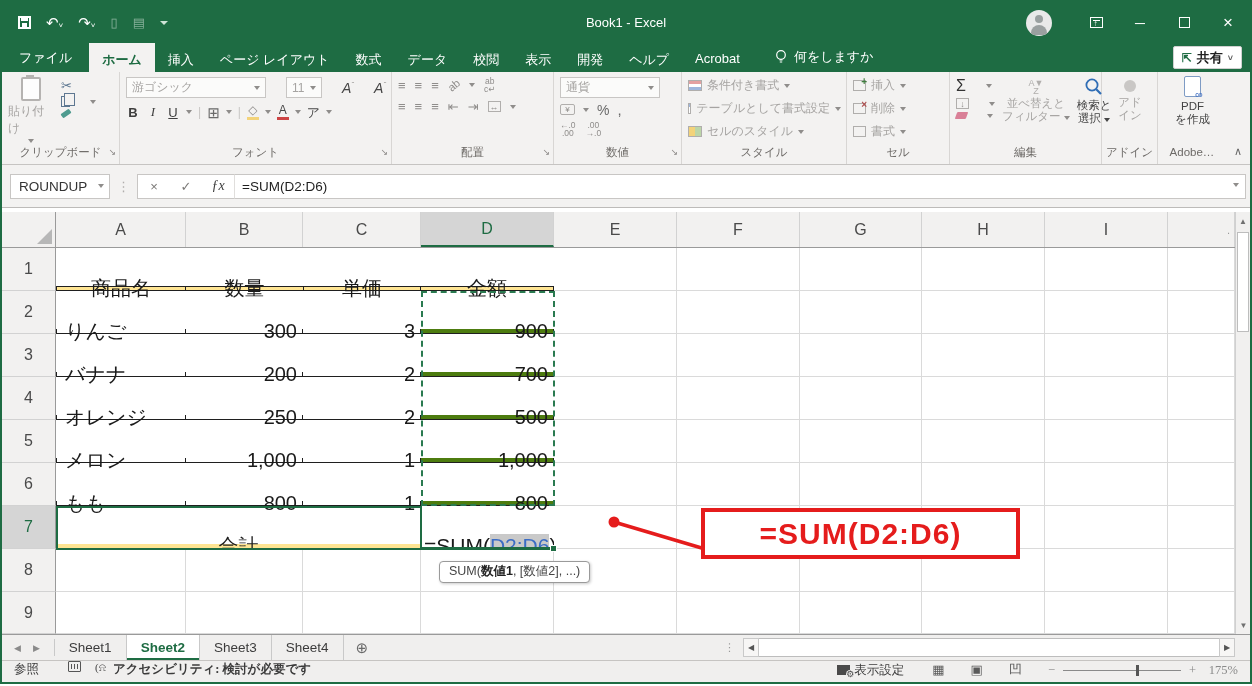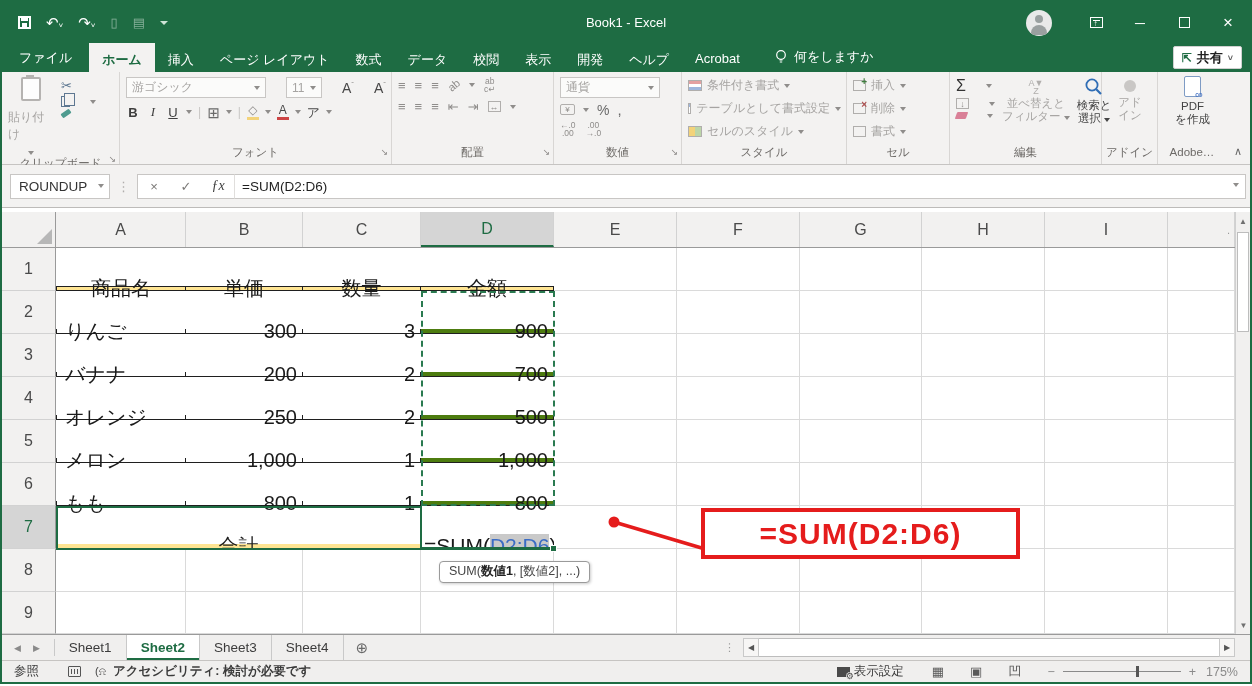"Aˆ" .fontAA { font-style: none -> italic }
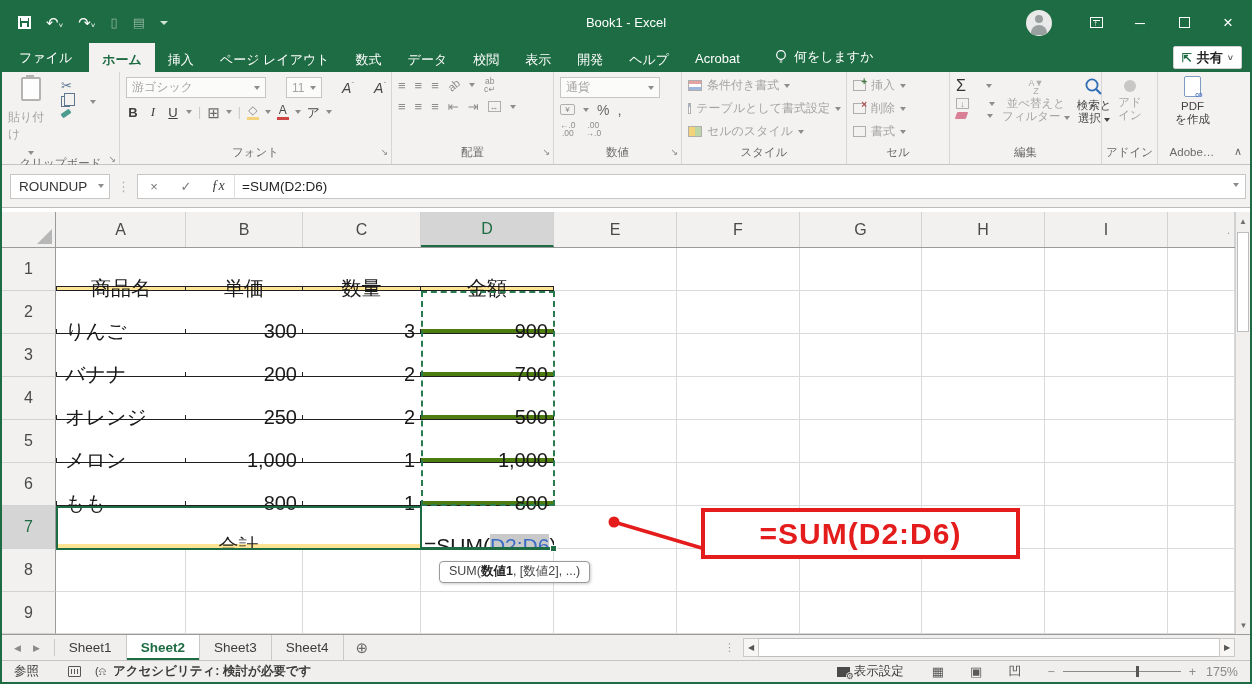"貼り付け" .bigbtn { gap: 8px -> 2px }
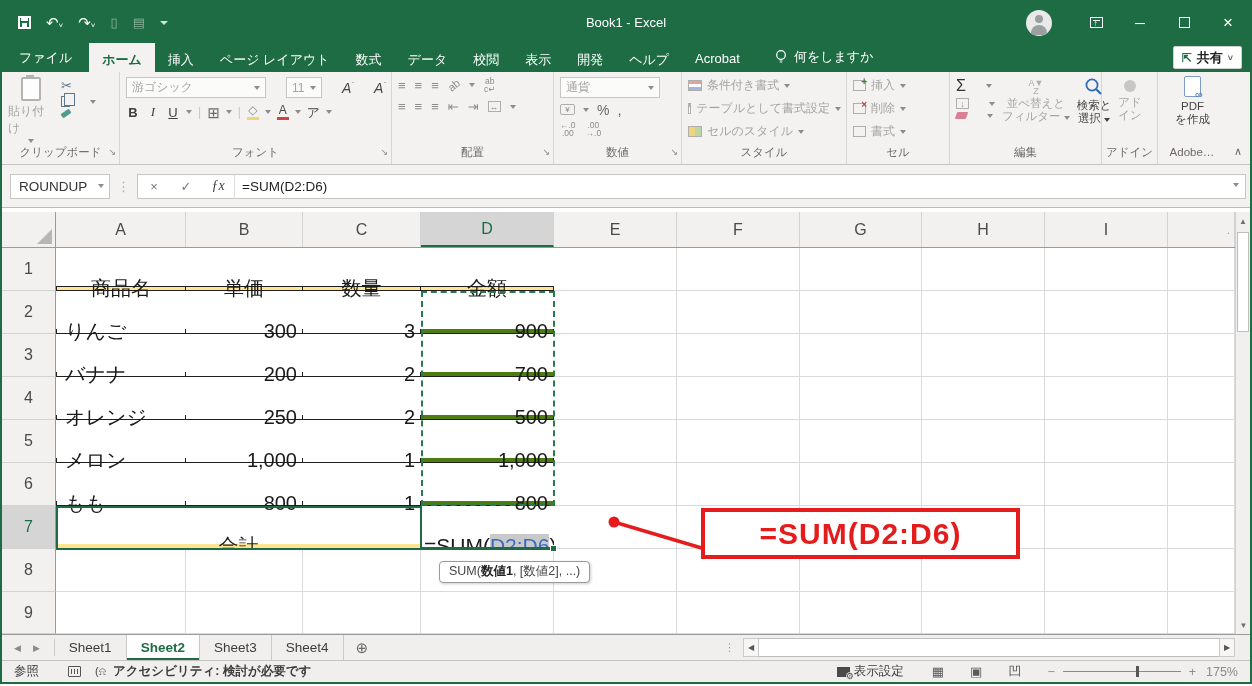"単価" div.cell { order: before "数量" -> after "数量" }
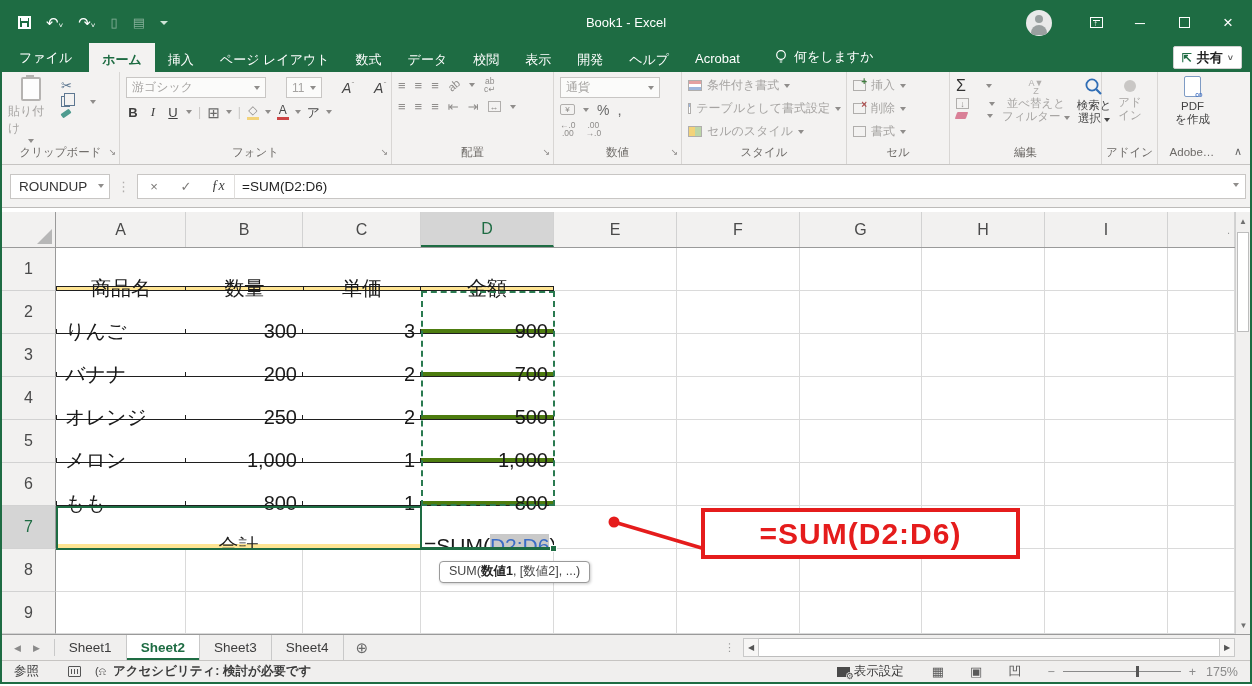"参照" .statusbar { align-items: center -> none; font-family: none -> Liberation Serif, serif }
